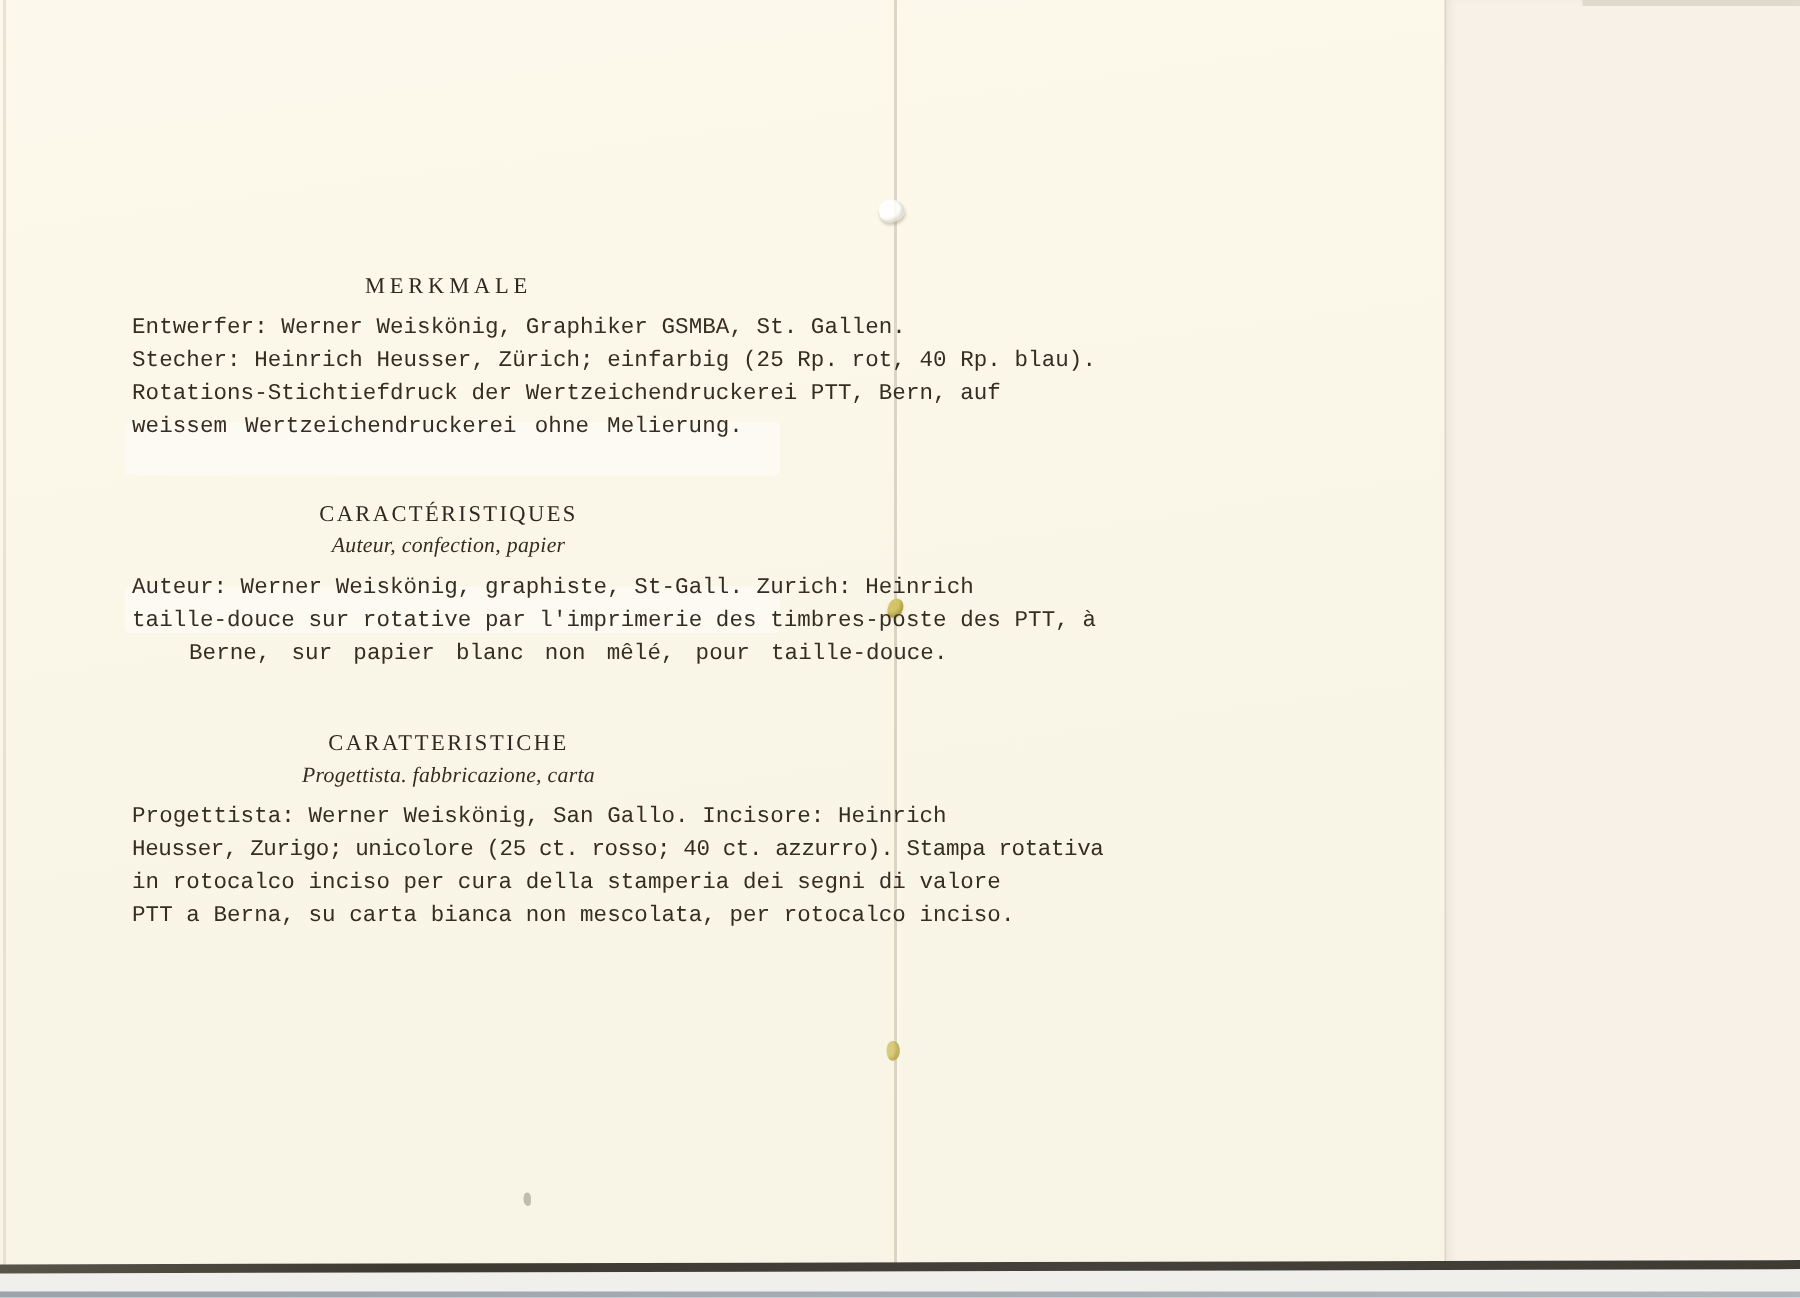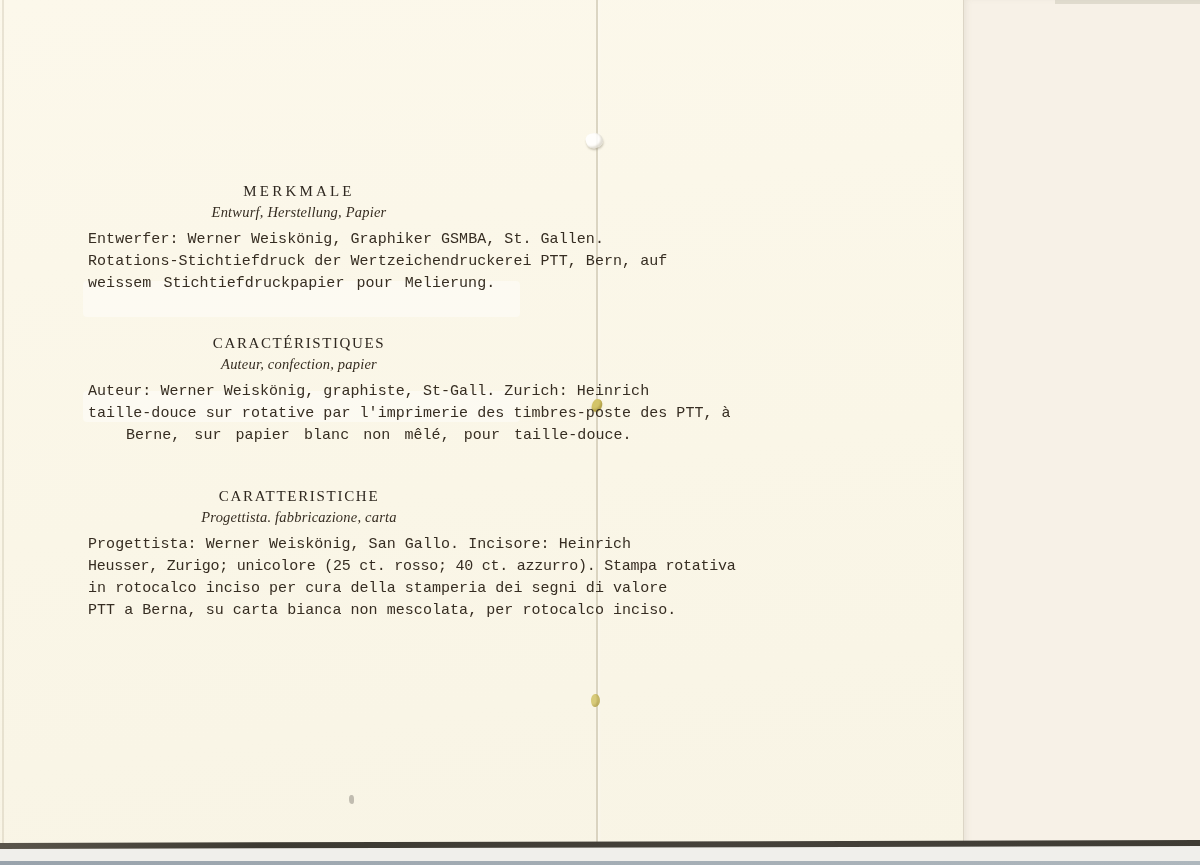"Entwurf, Herstellung, Papier" div.sec-sub { html: <div>Entwurf, Herstellung, Papier</div> -> none }
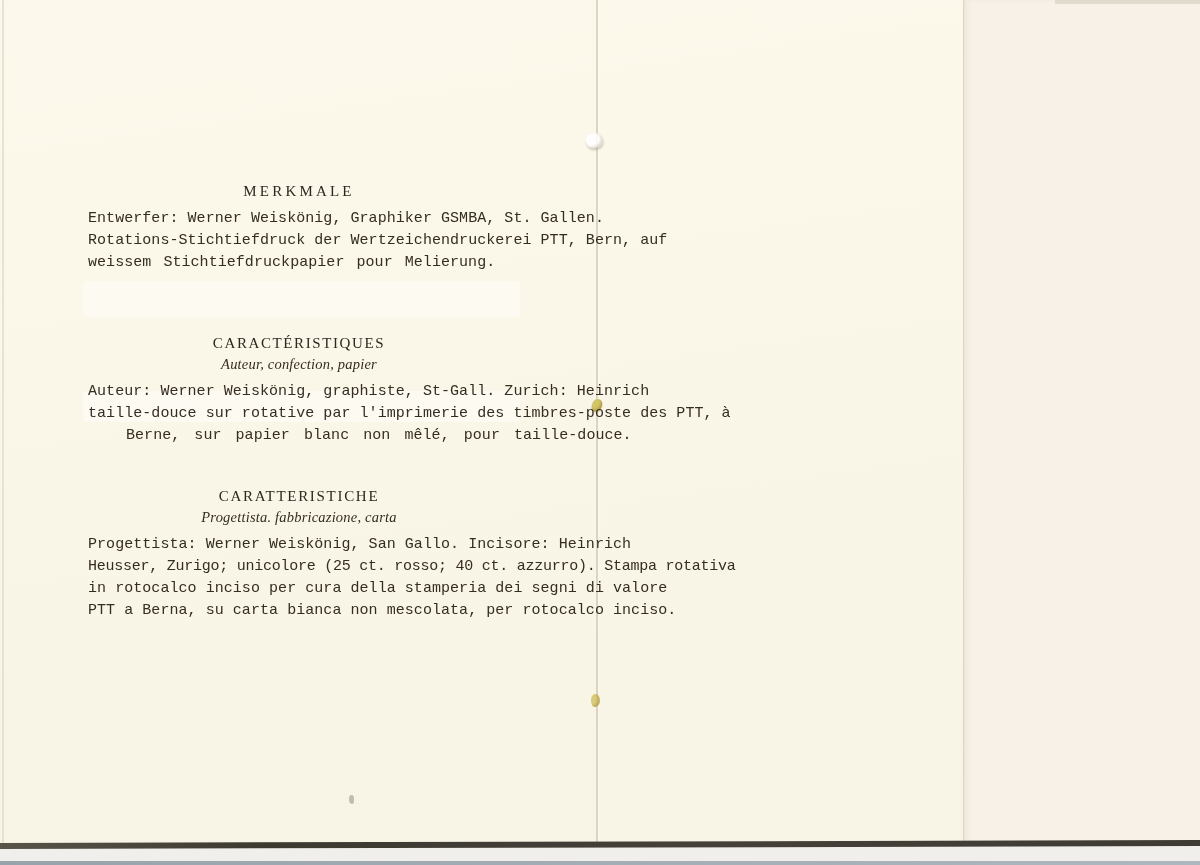"Stecher: Heinrich Heusser, Zürich;" div.line { html: none -> <div>Stecher: Heinrich Heusser, Zürich; einfarbig (25 Rp. rot, 40 Rp. blau).</div> }
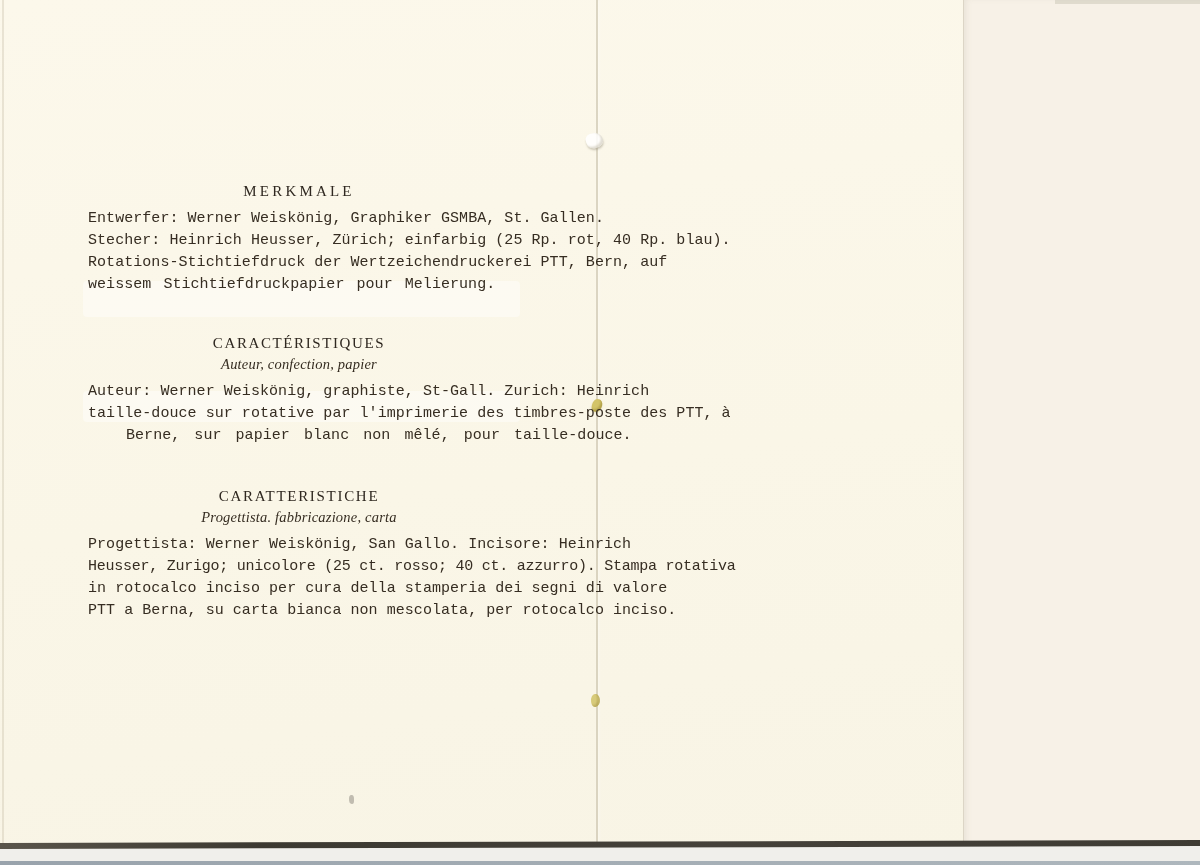"weissem Stichtiefdruckpapier pour" div.line { text: Stichtiefdruckpapier pour -> Wertzeichendruckerei ohne }
